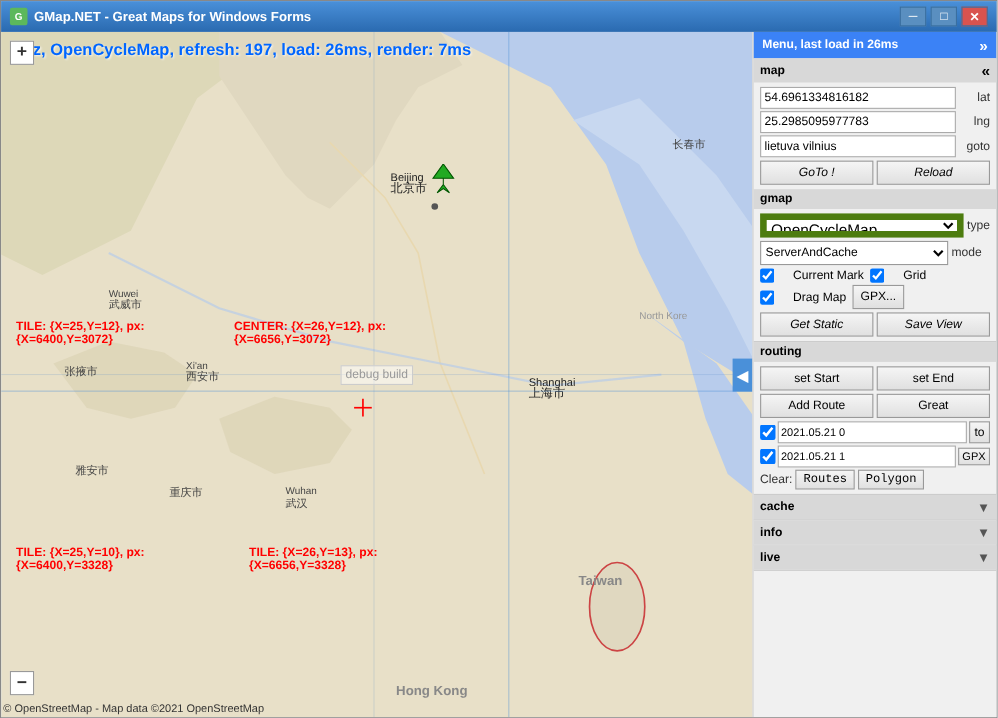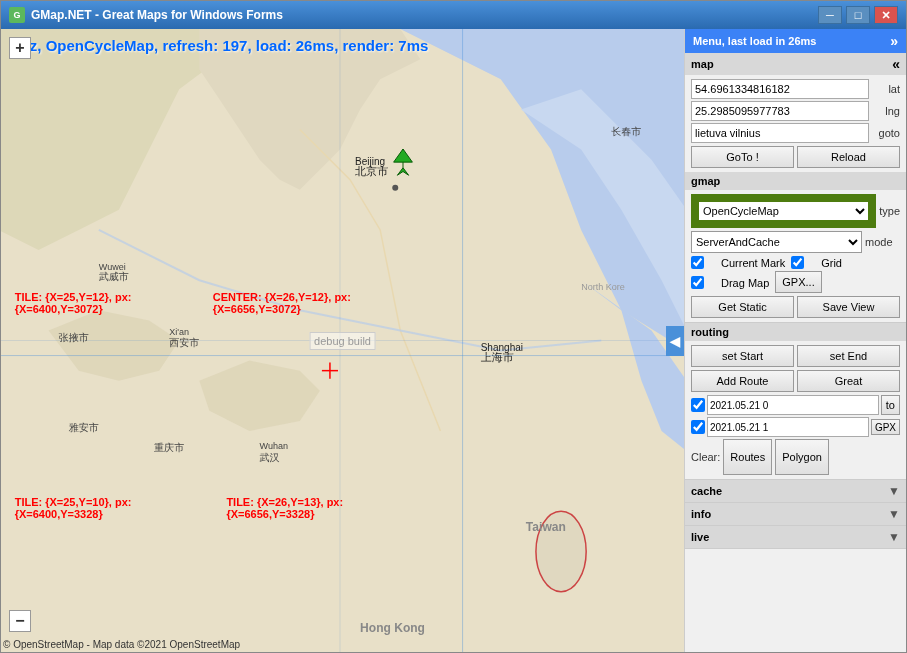"GoTo !" .btn-wide { font-style: none -> italic }
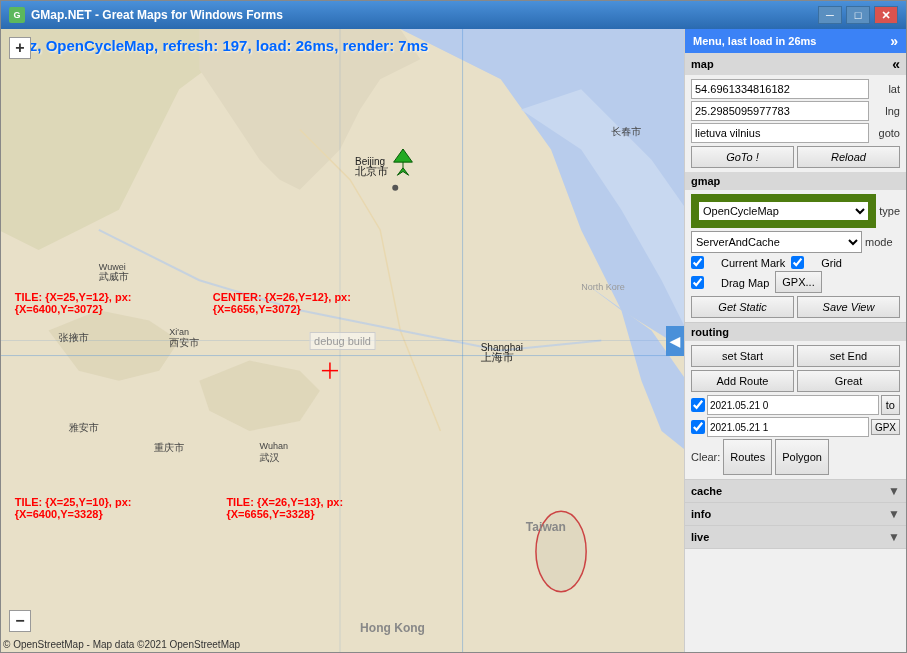"OpenCycleMap" .select-box { border: 8px solid #4d7c0f -> 6px solid #4d7c0f; font-size: 11px -> 14px; height: 34px -> 22px }
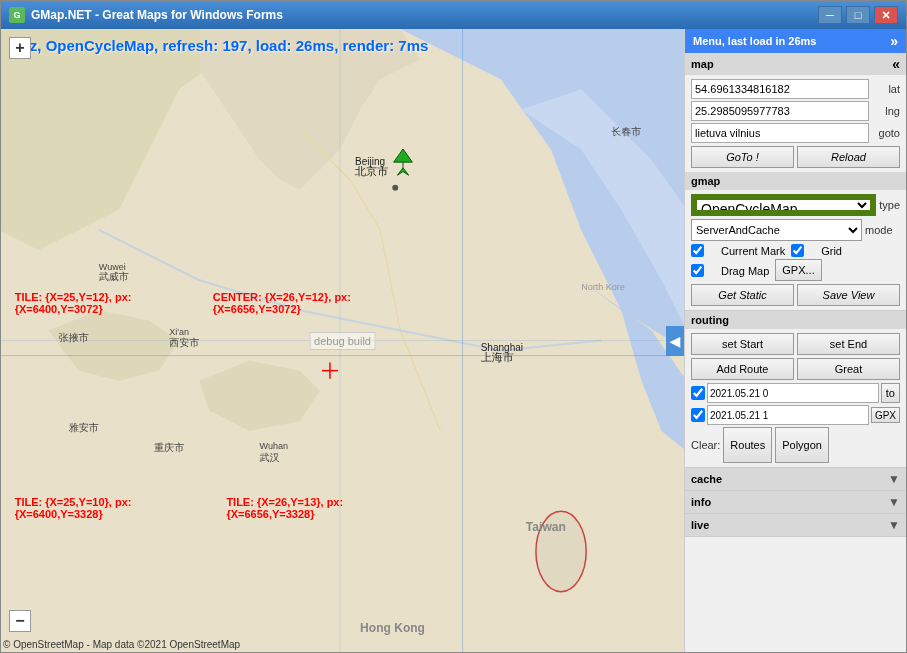"Routes" .clear-btn { font-family: none -> Liberation Mono, monospace; height: 36px -> 18px }
